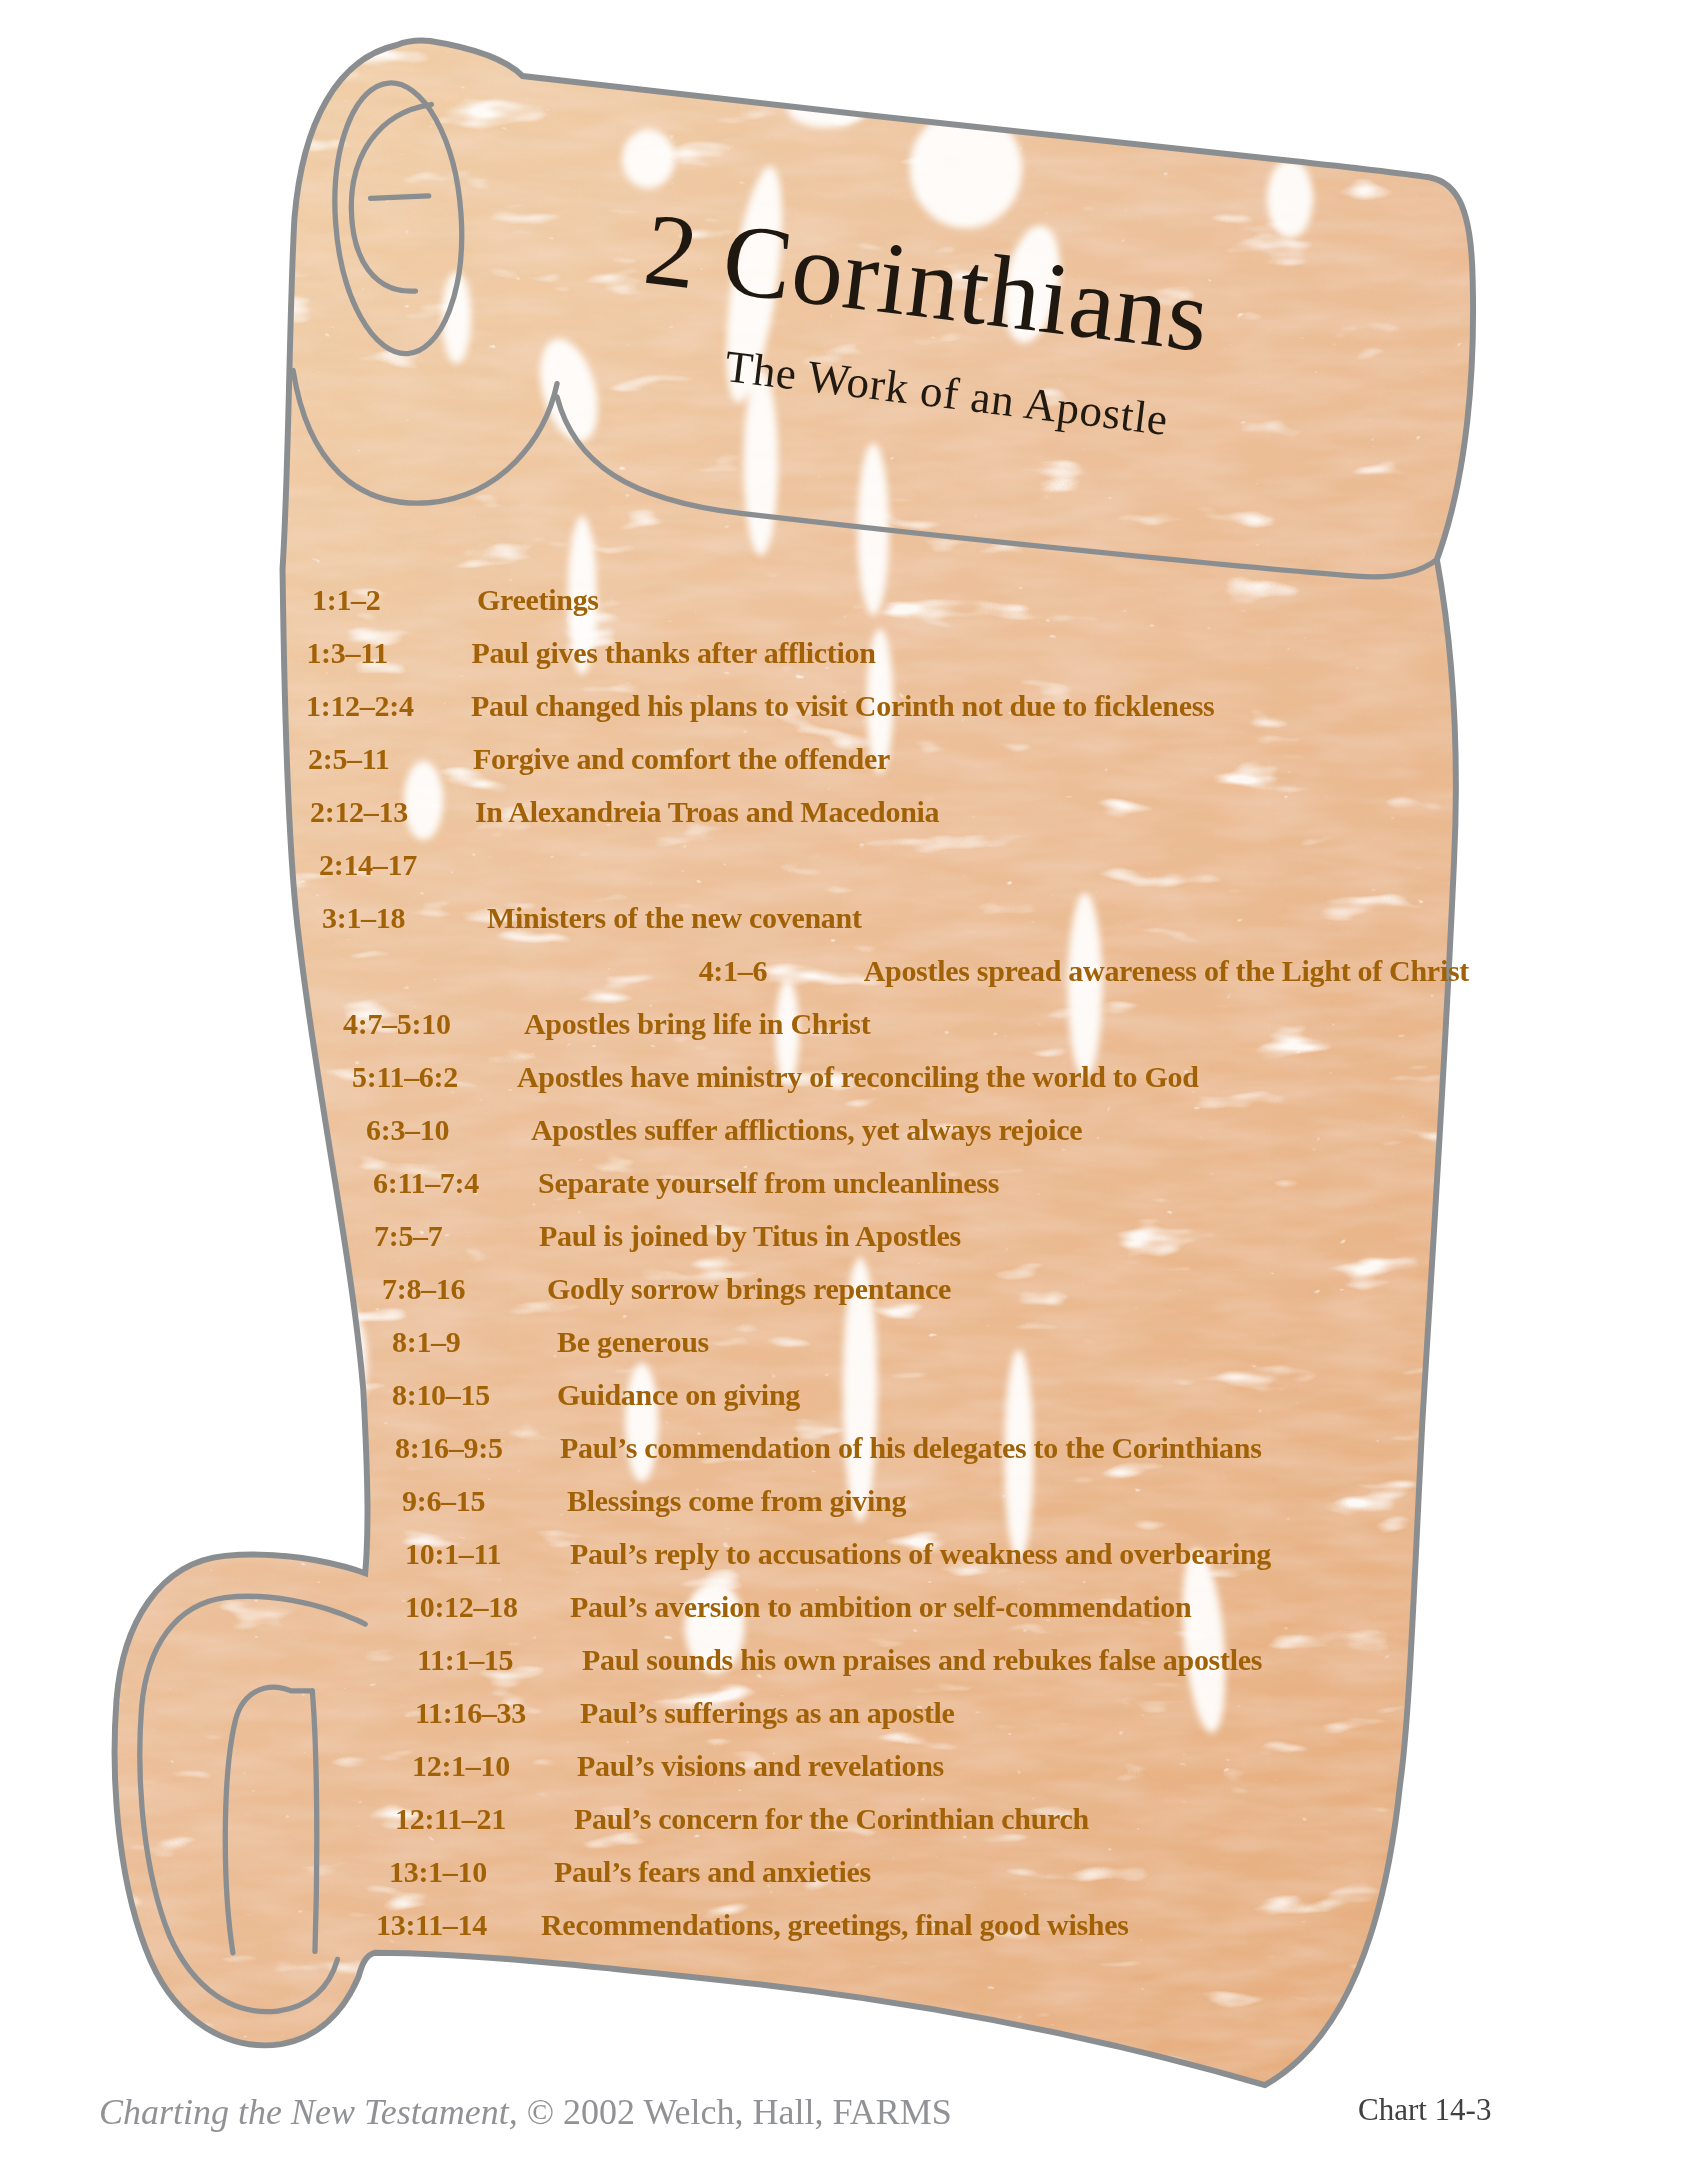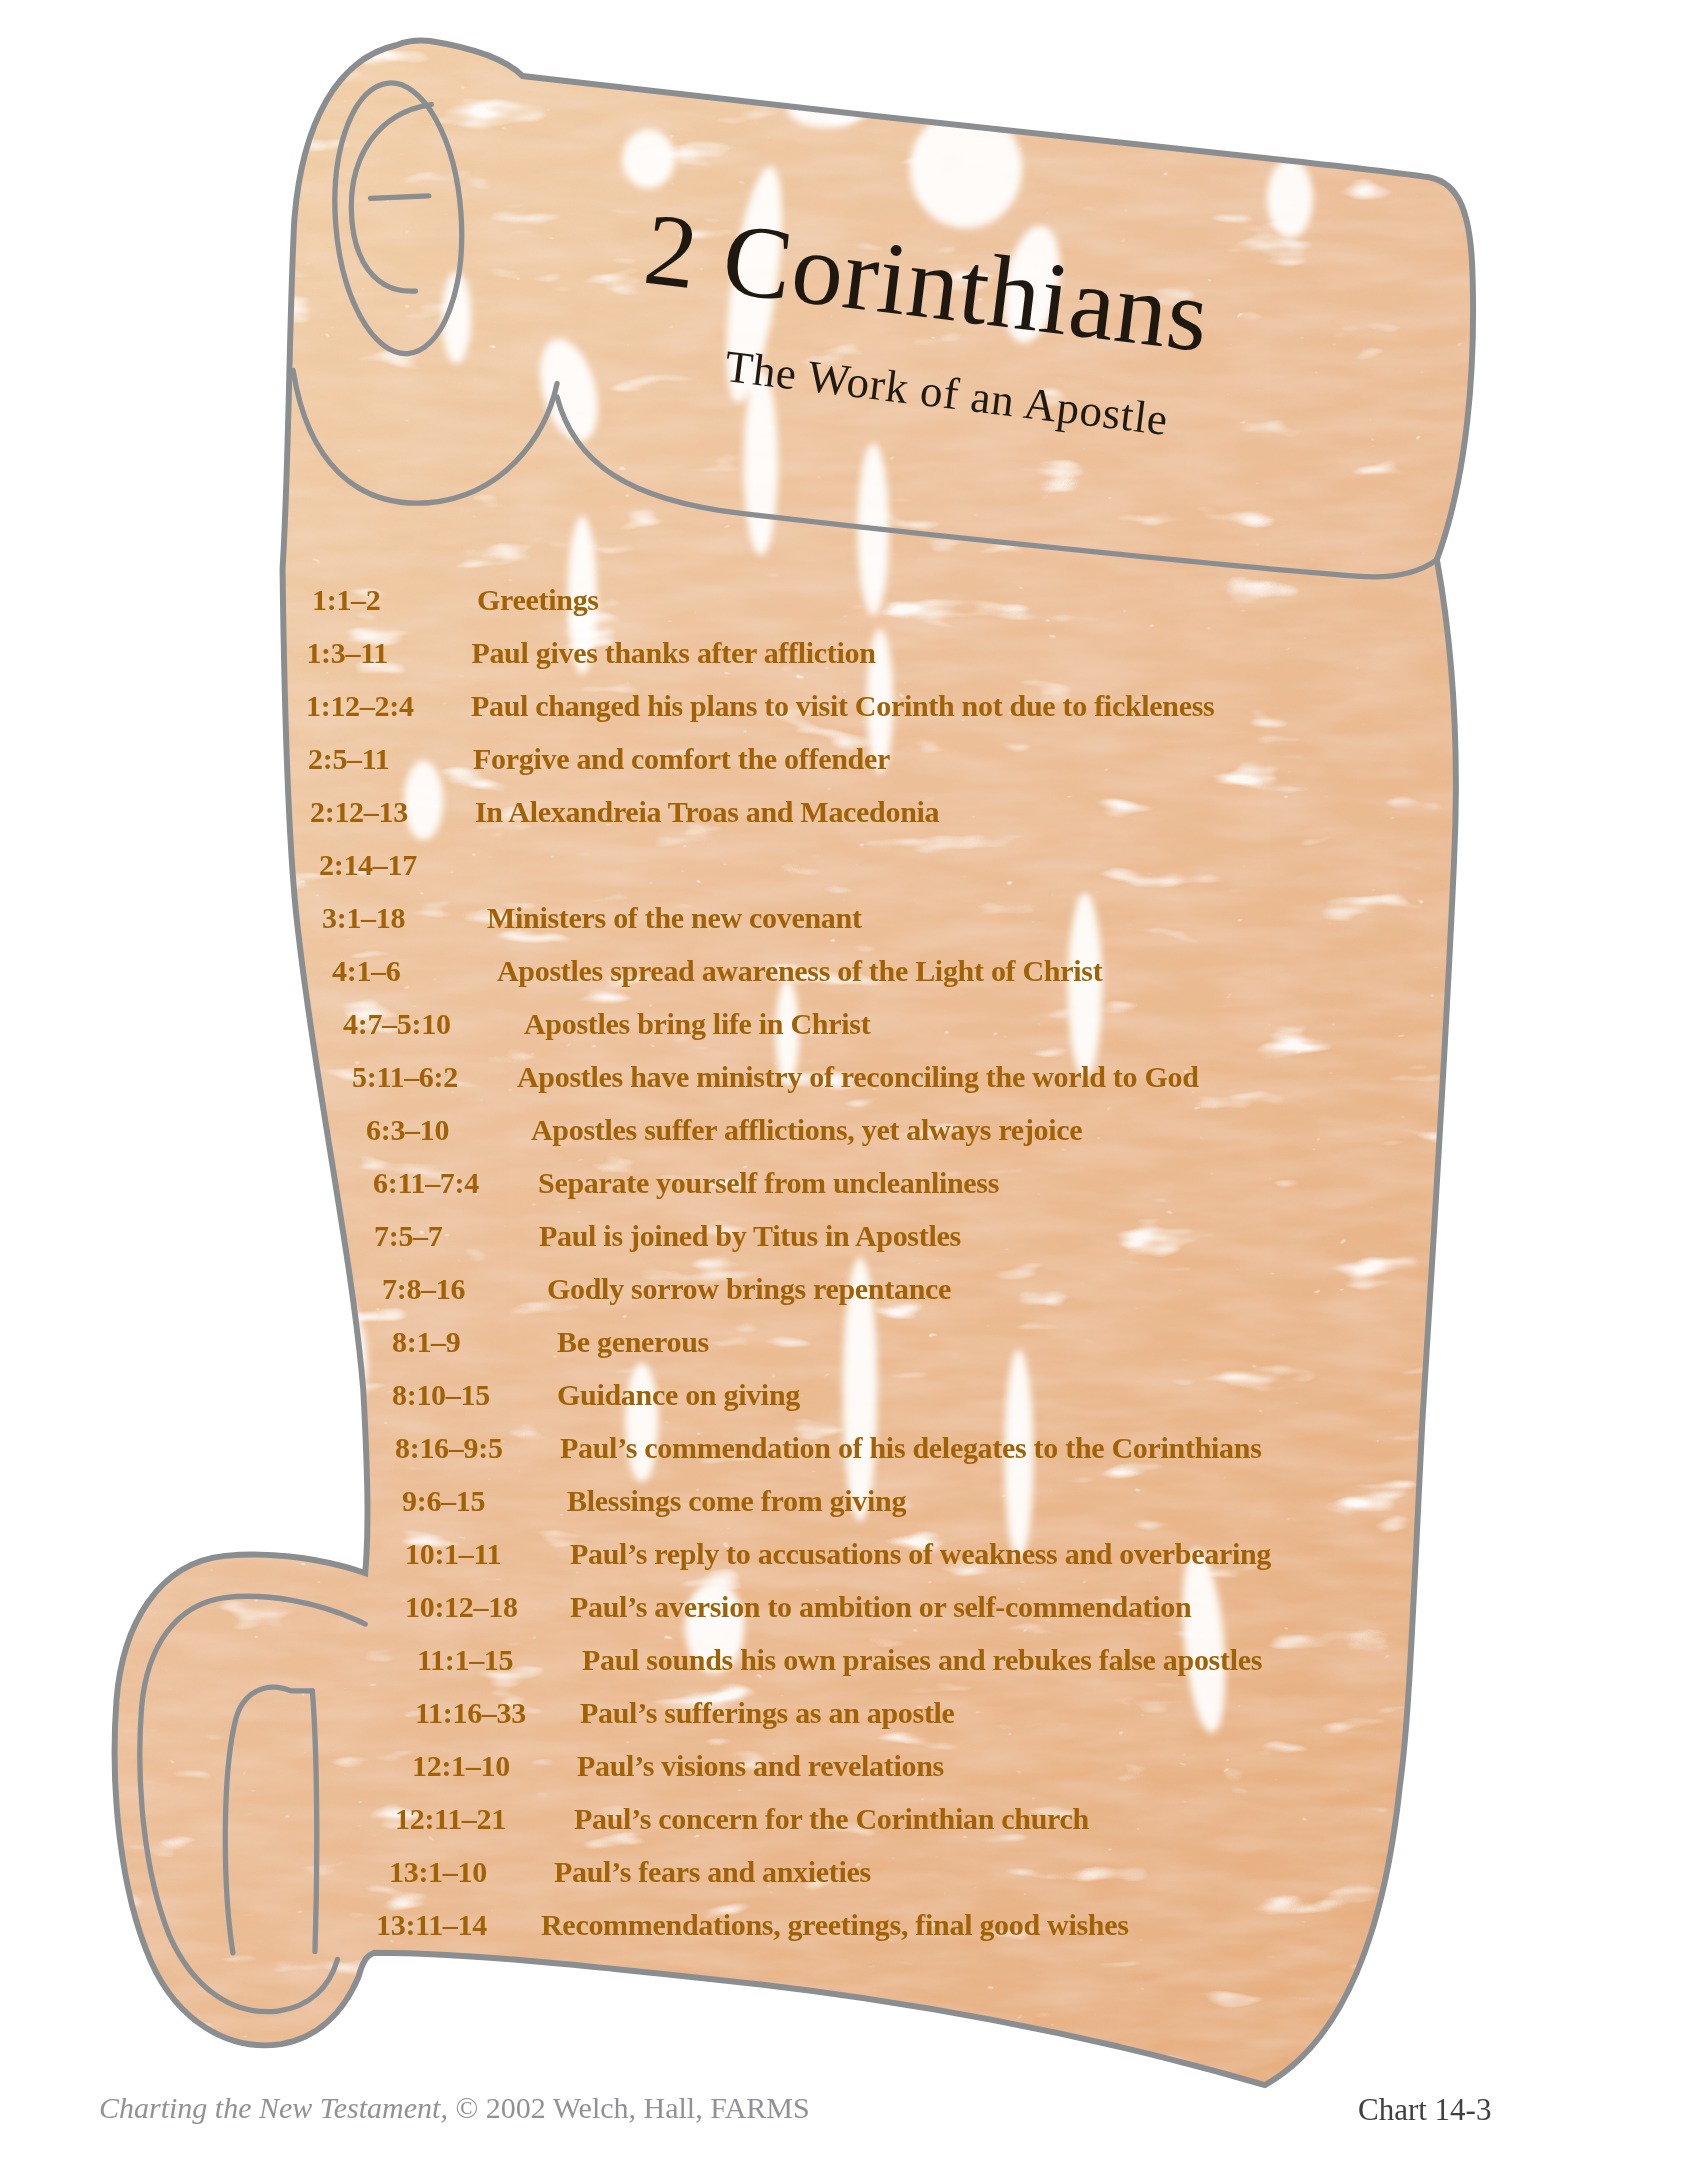"4:1–6" div.orow { justify-content: none -> flex-end }
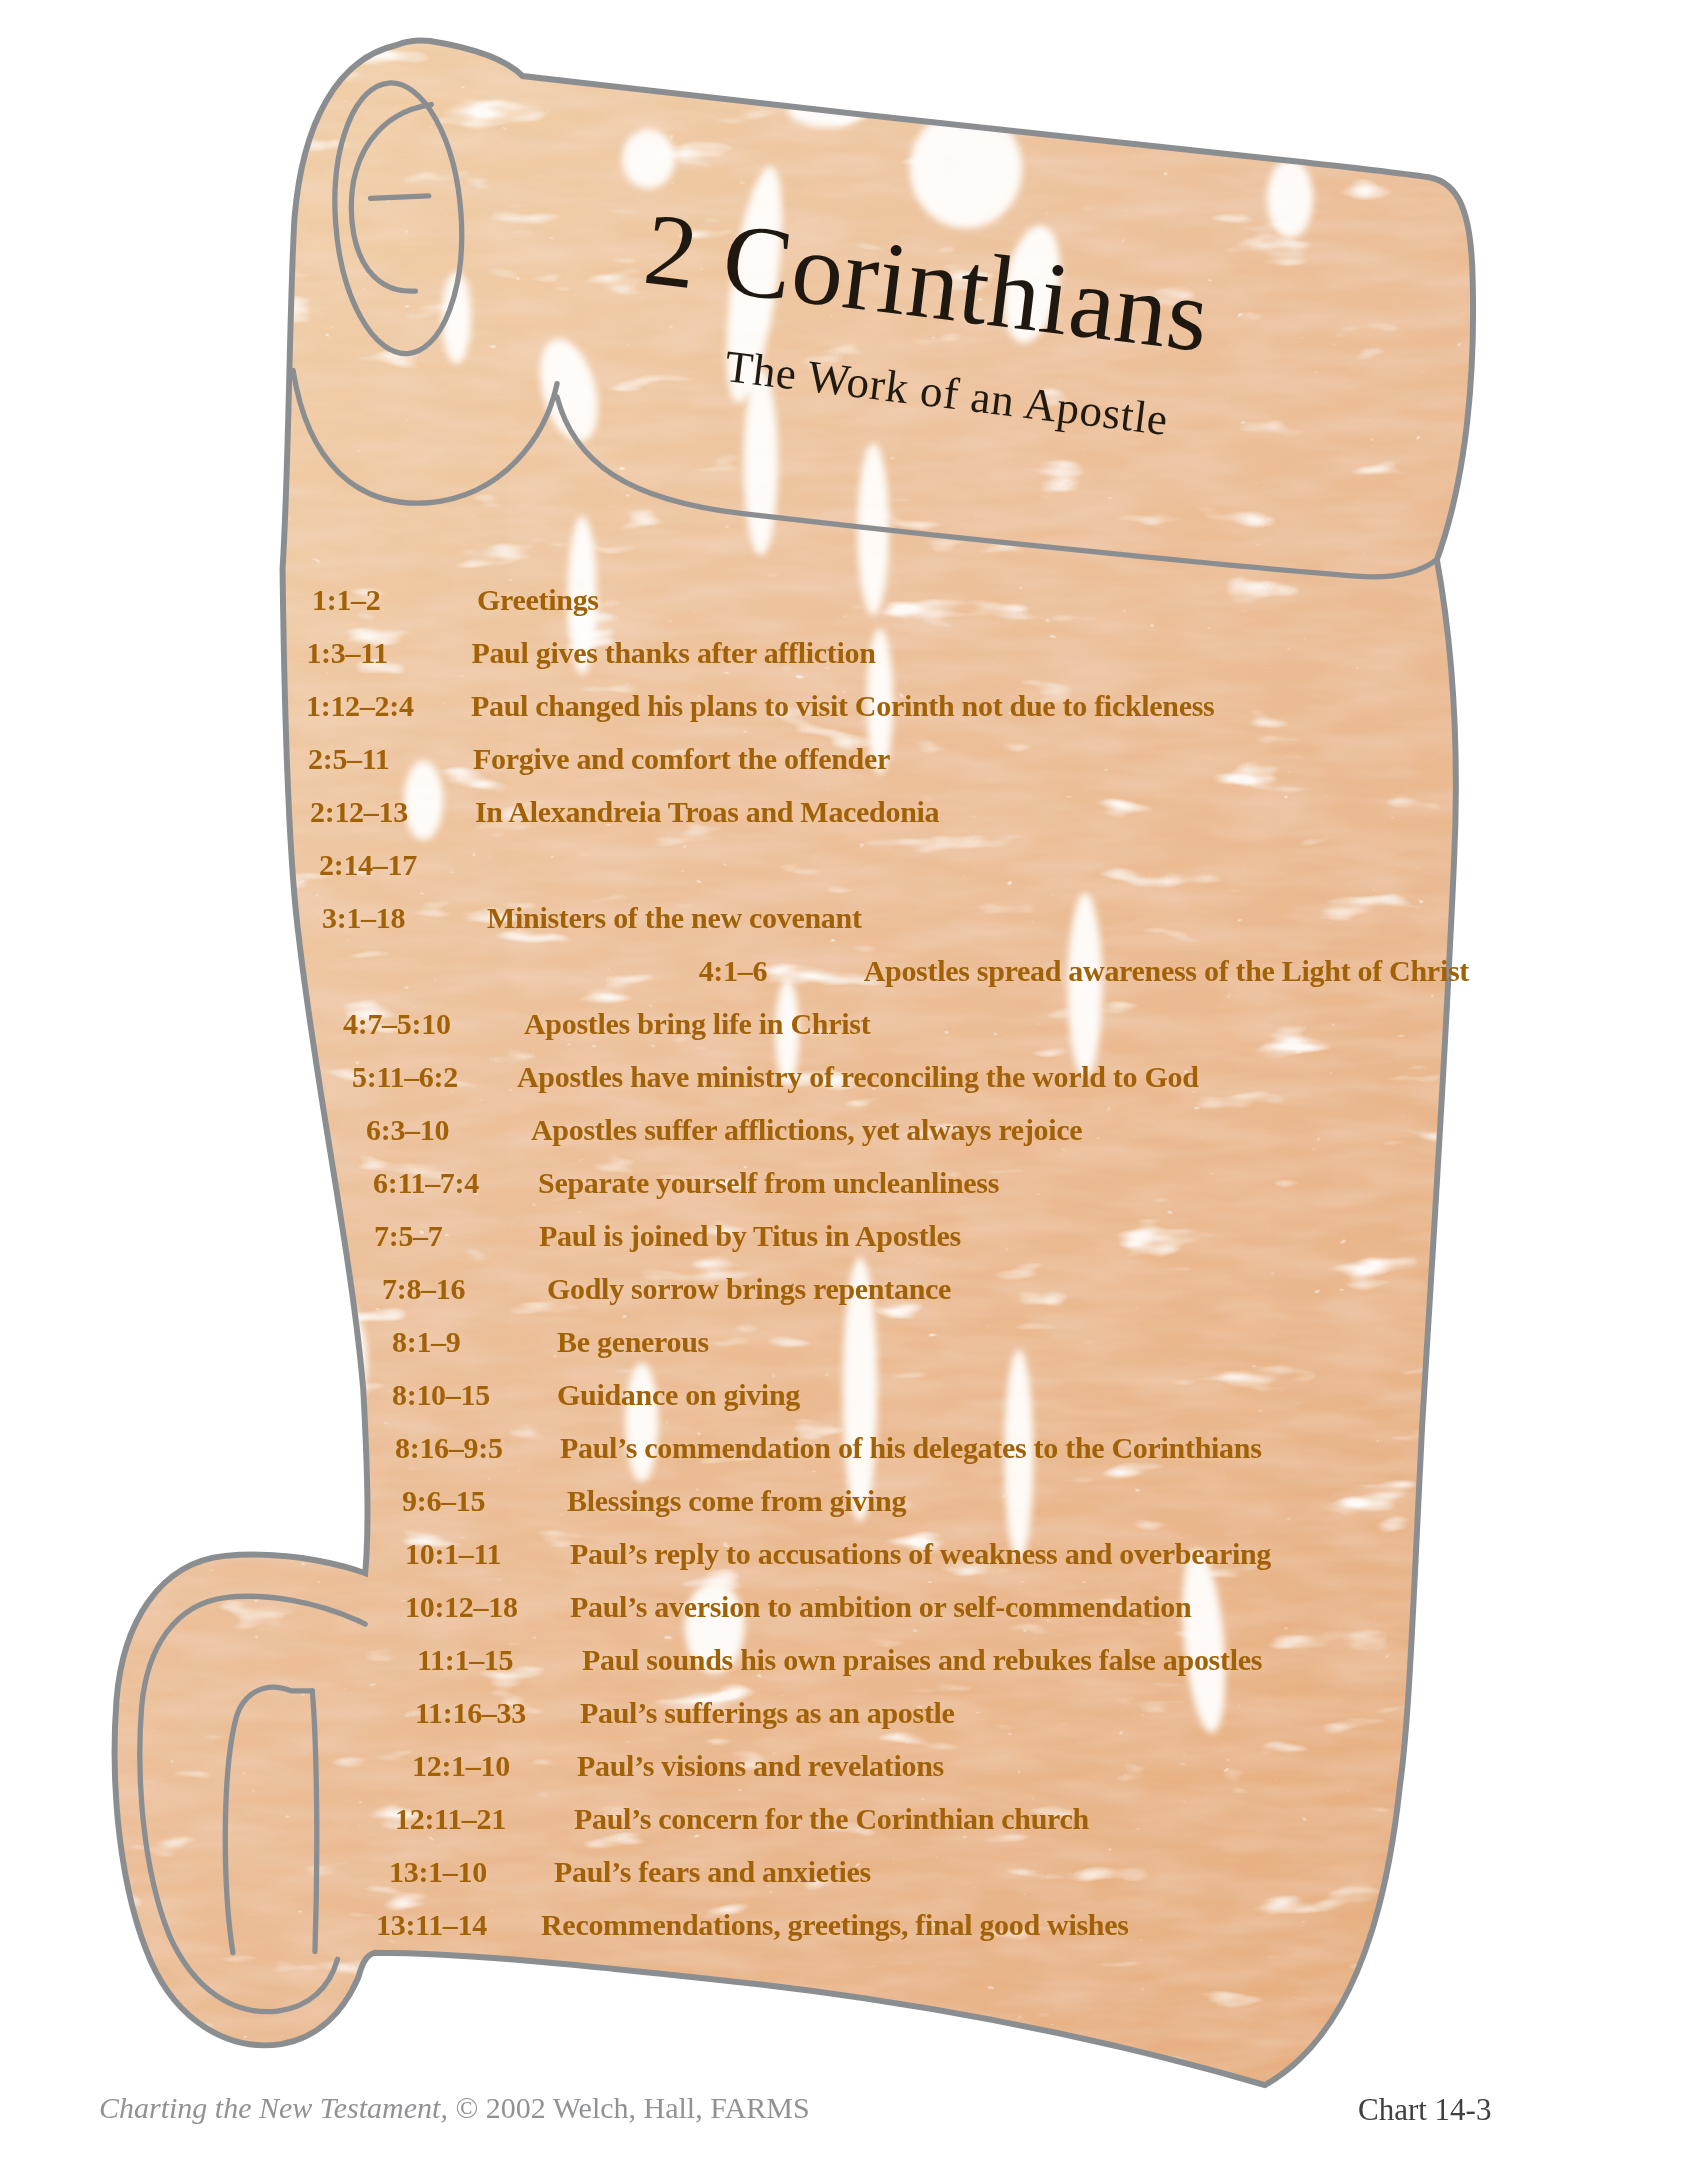"Charting the New Testament, ©" .footer-credit { font-size: 30px -> 36px }
